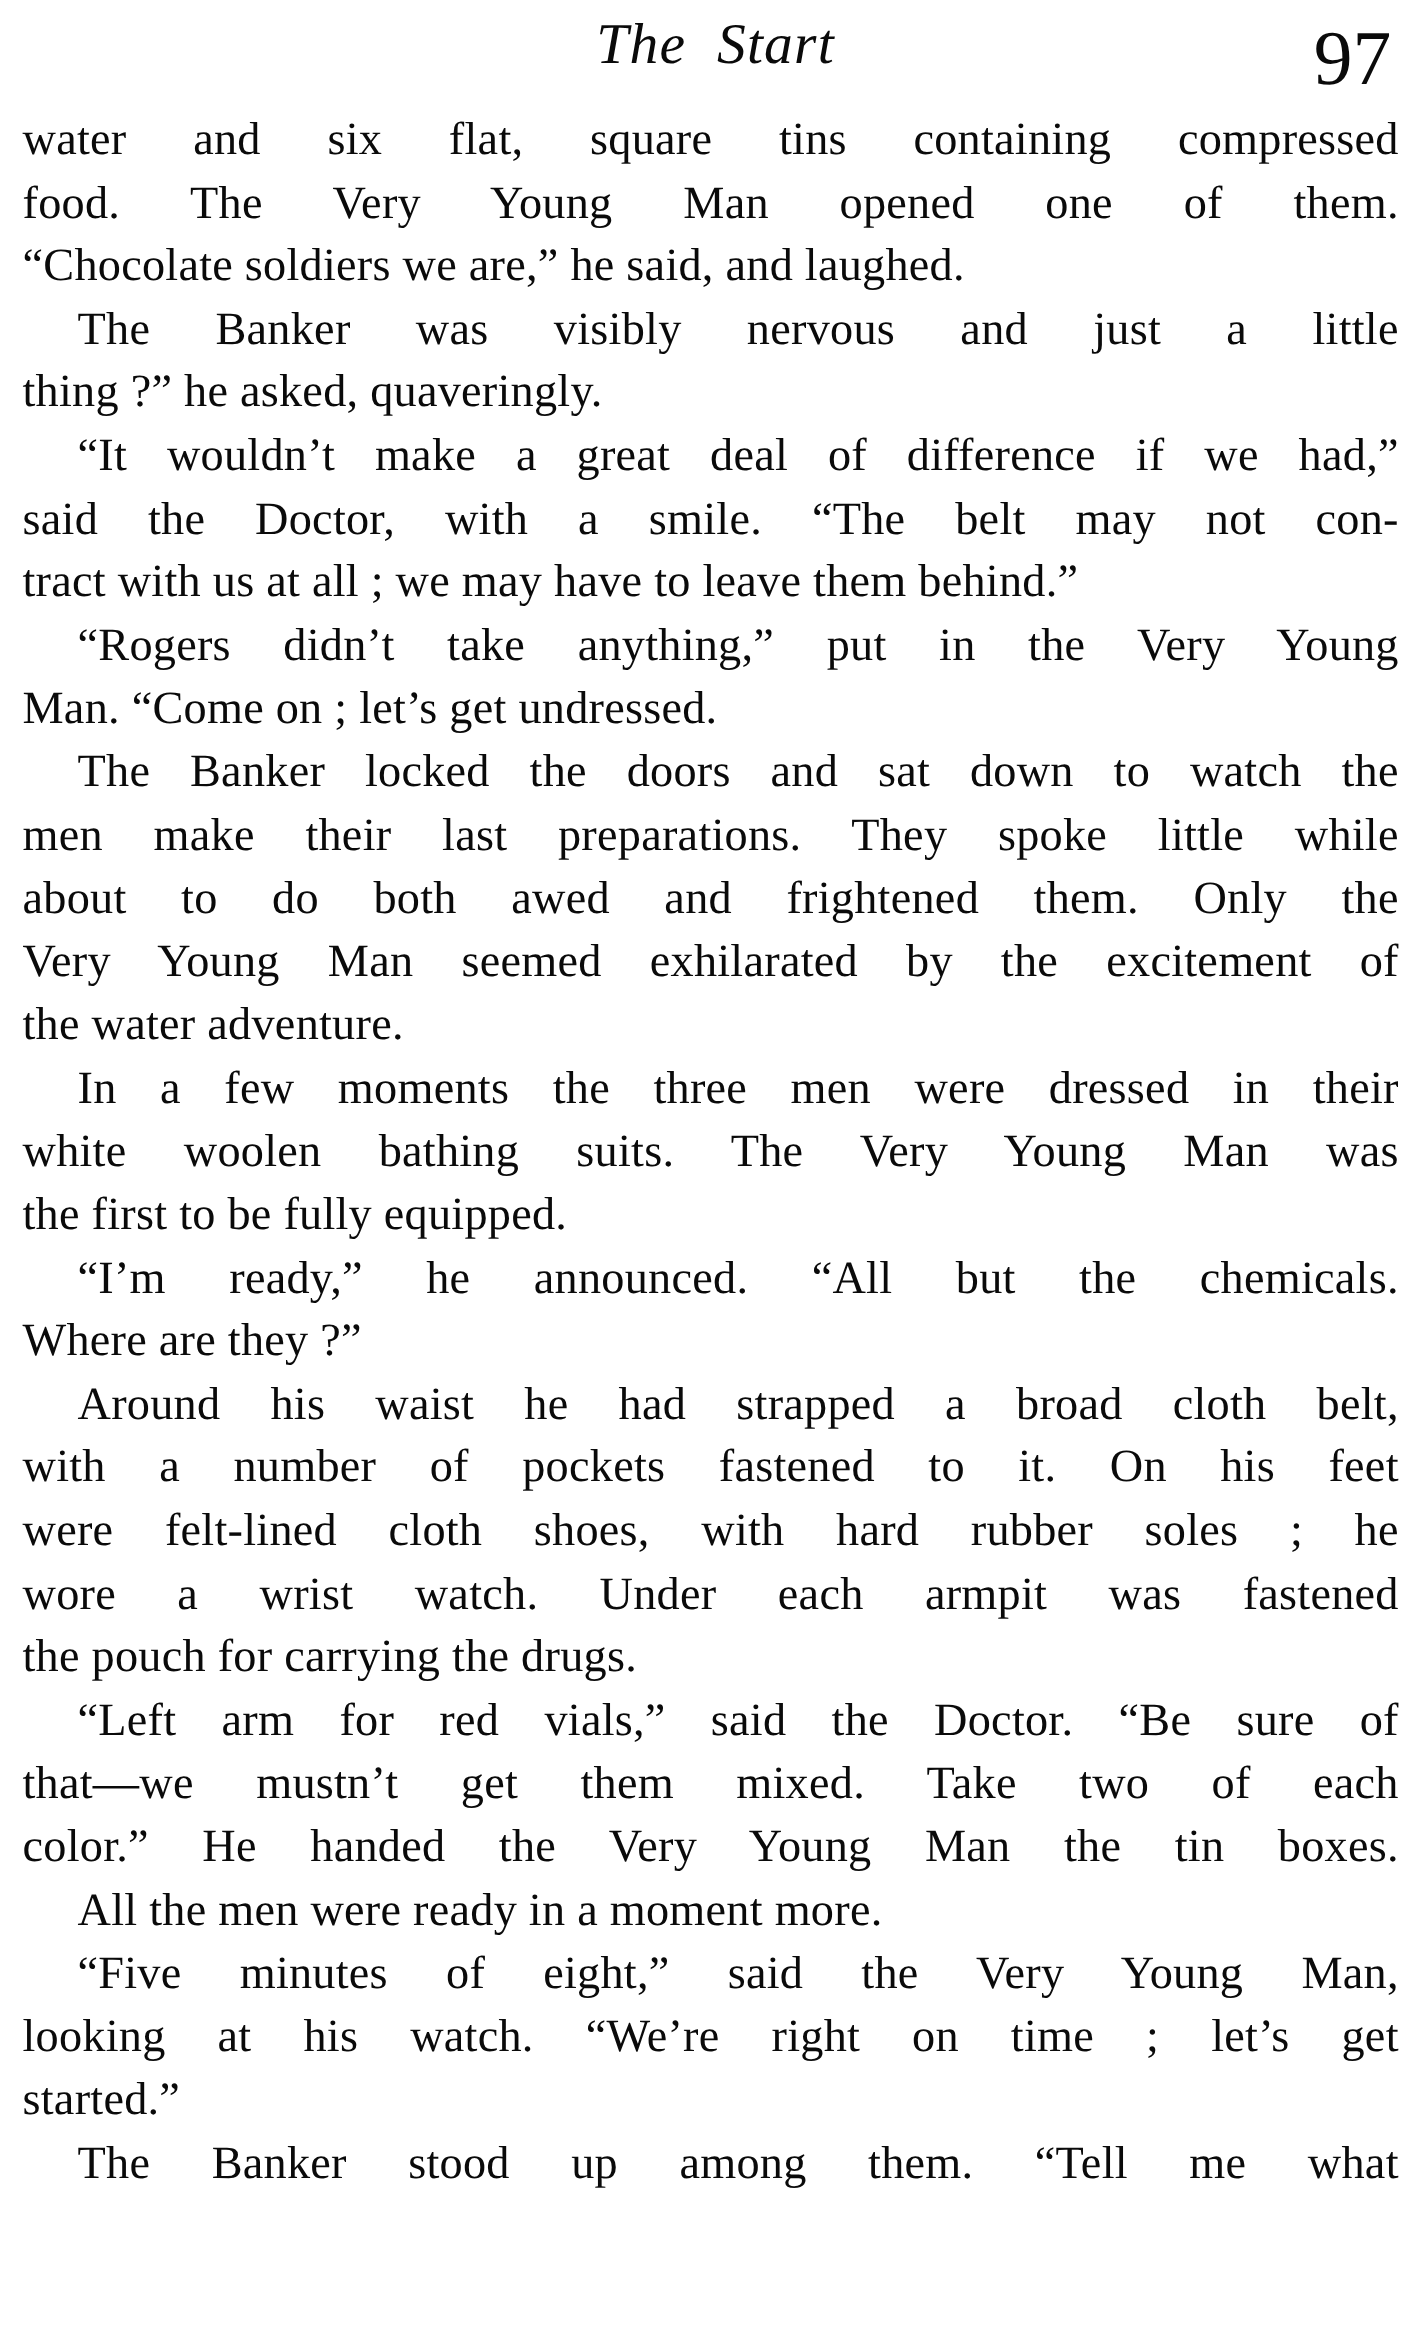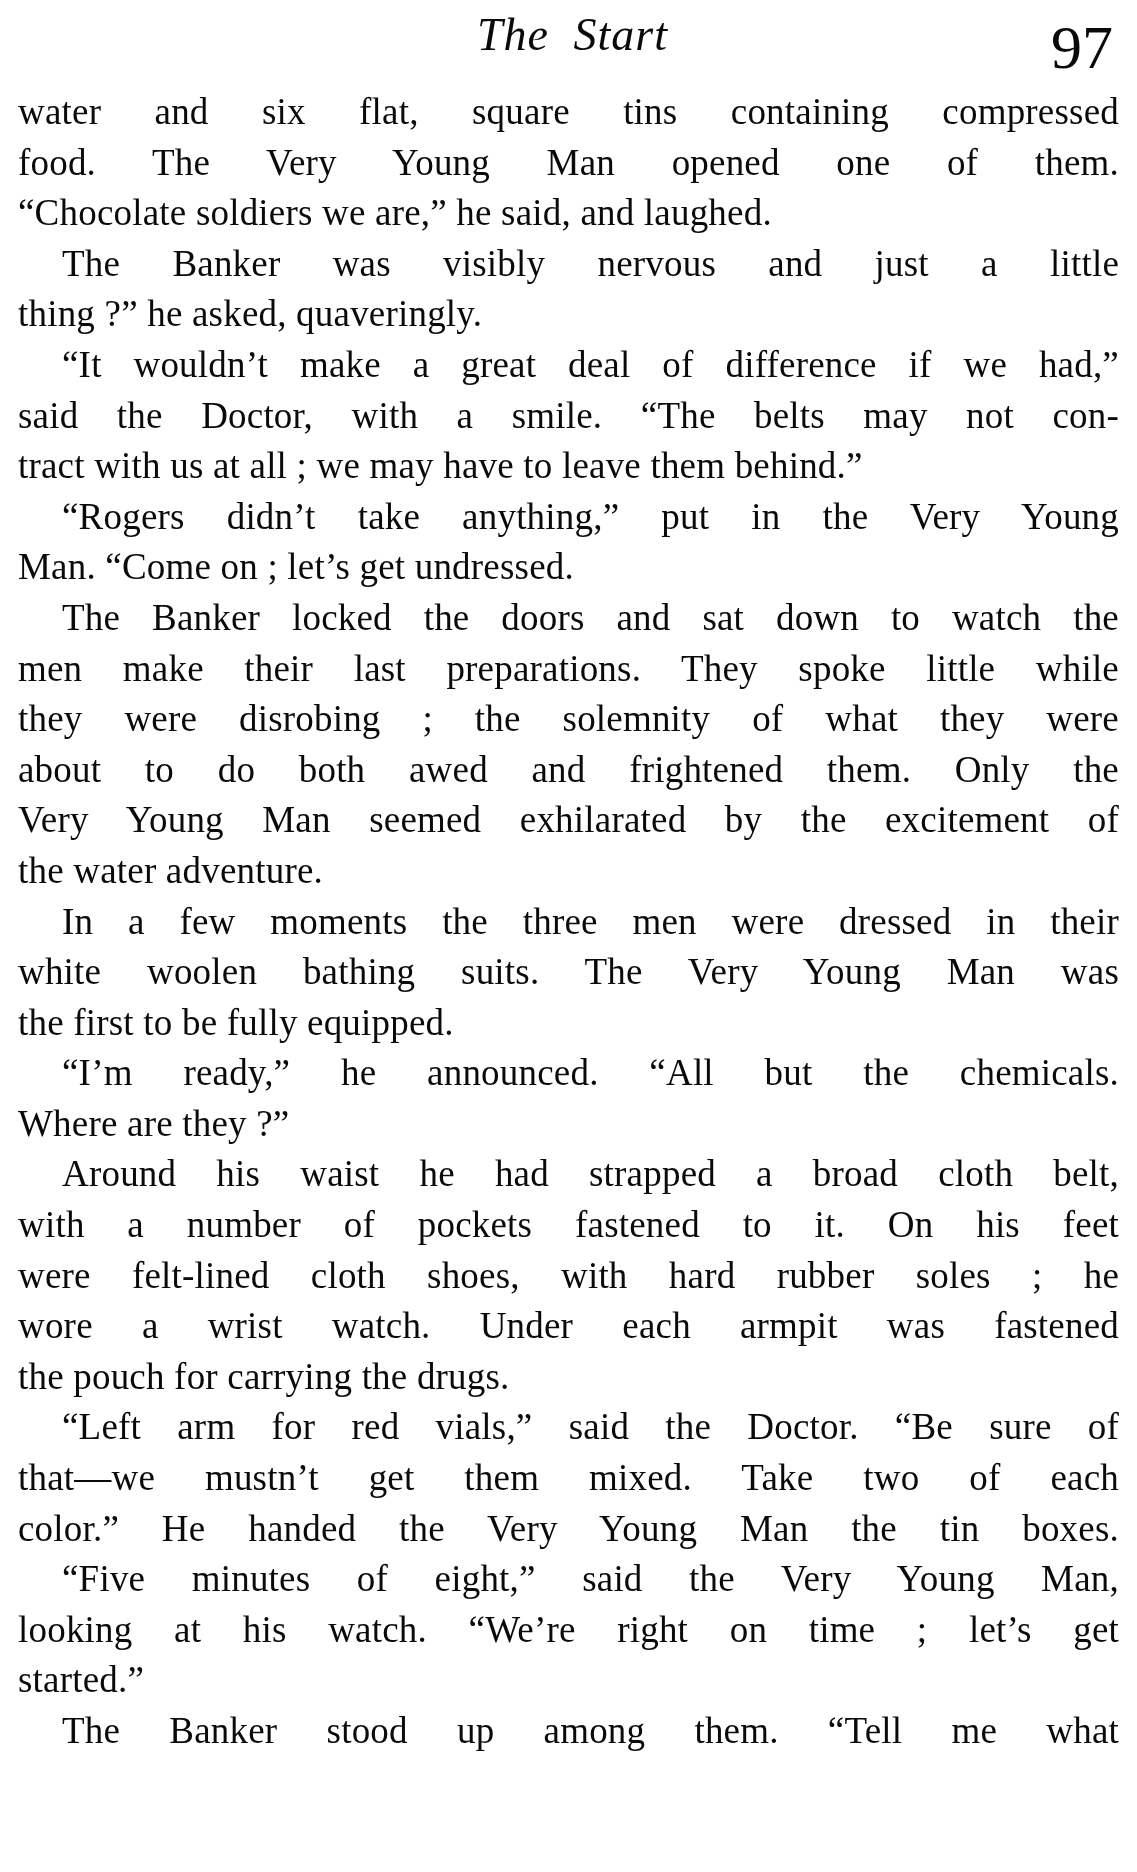"said the Doctor, with a" div.line { text: belts -> belt }
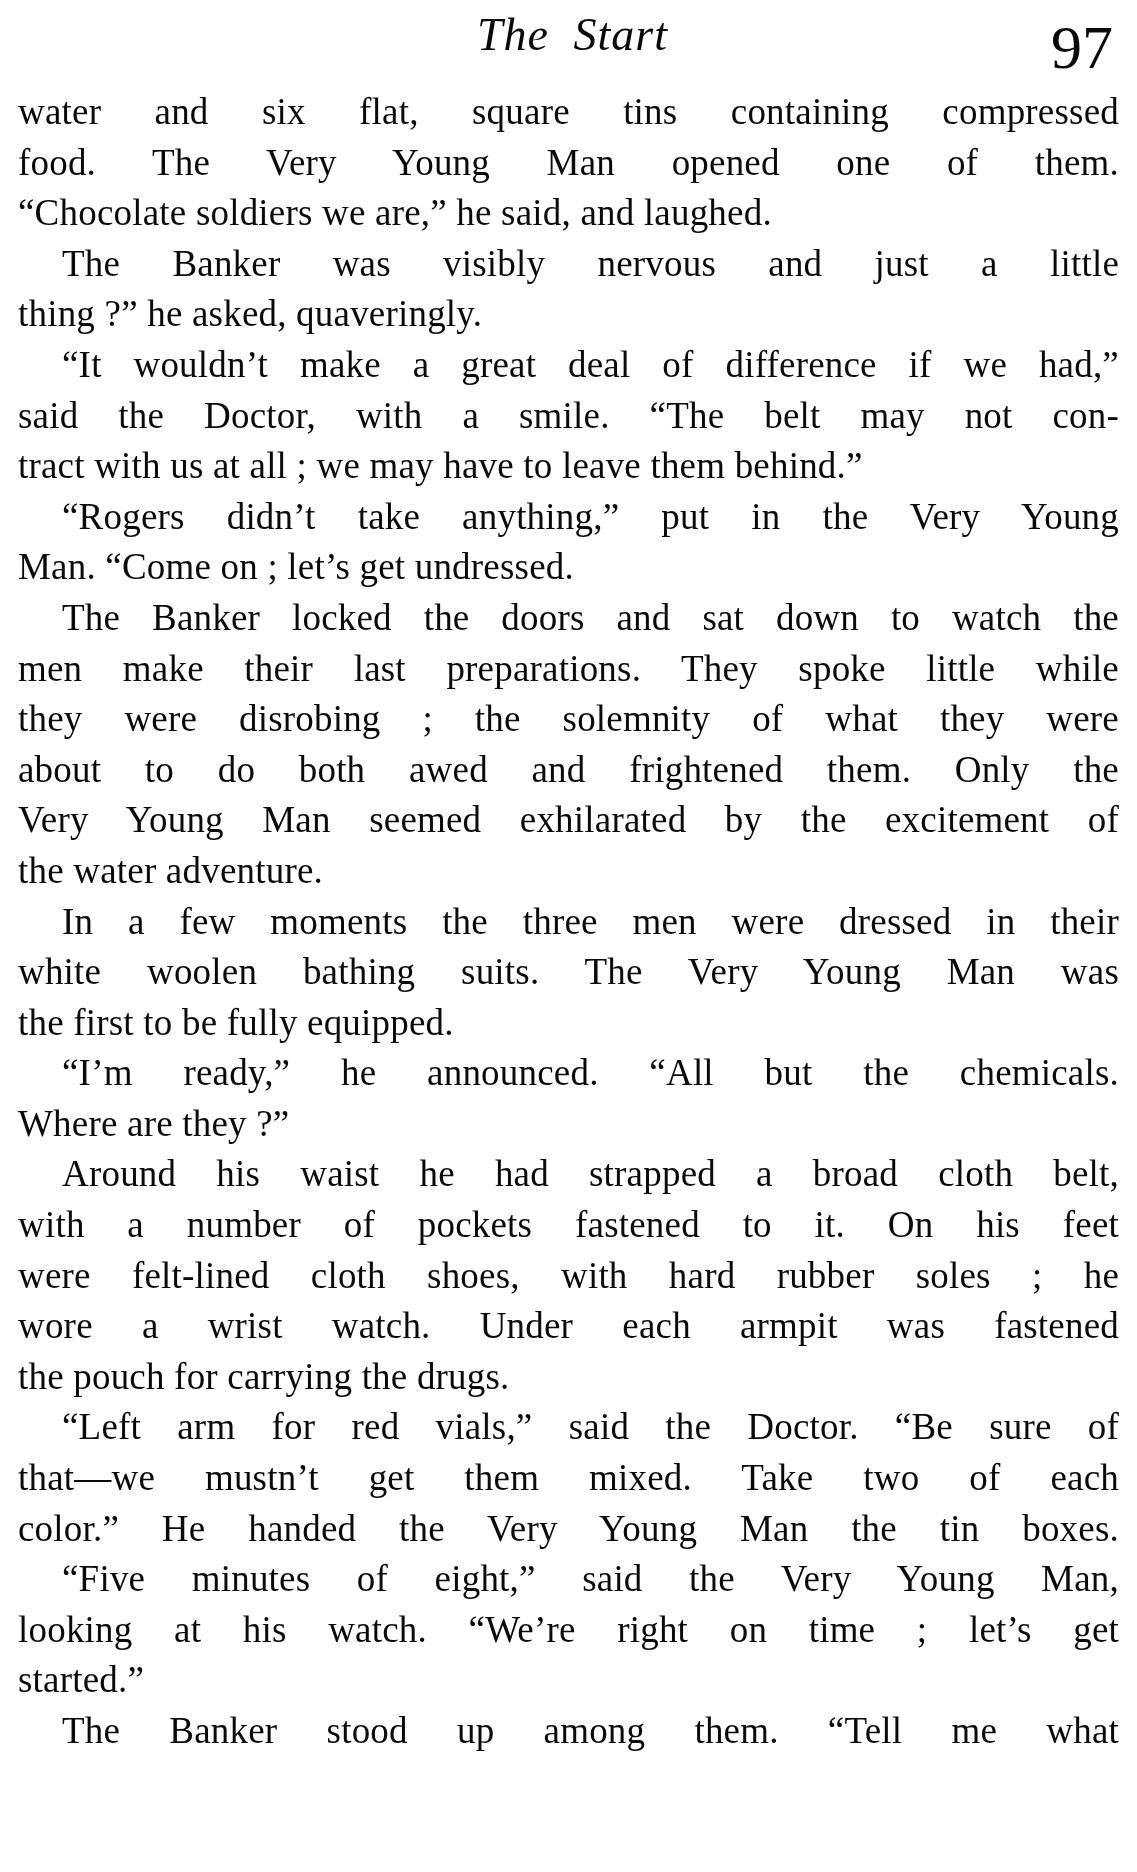"they were disrobing ; the" div.line { html: <div>they were disrobing ; the solemnity of what they were</div> -> none }
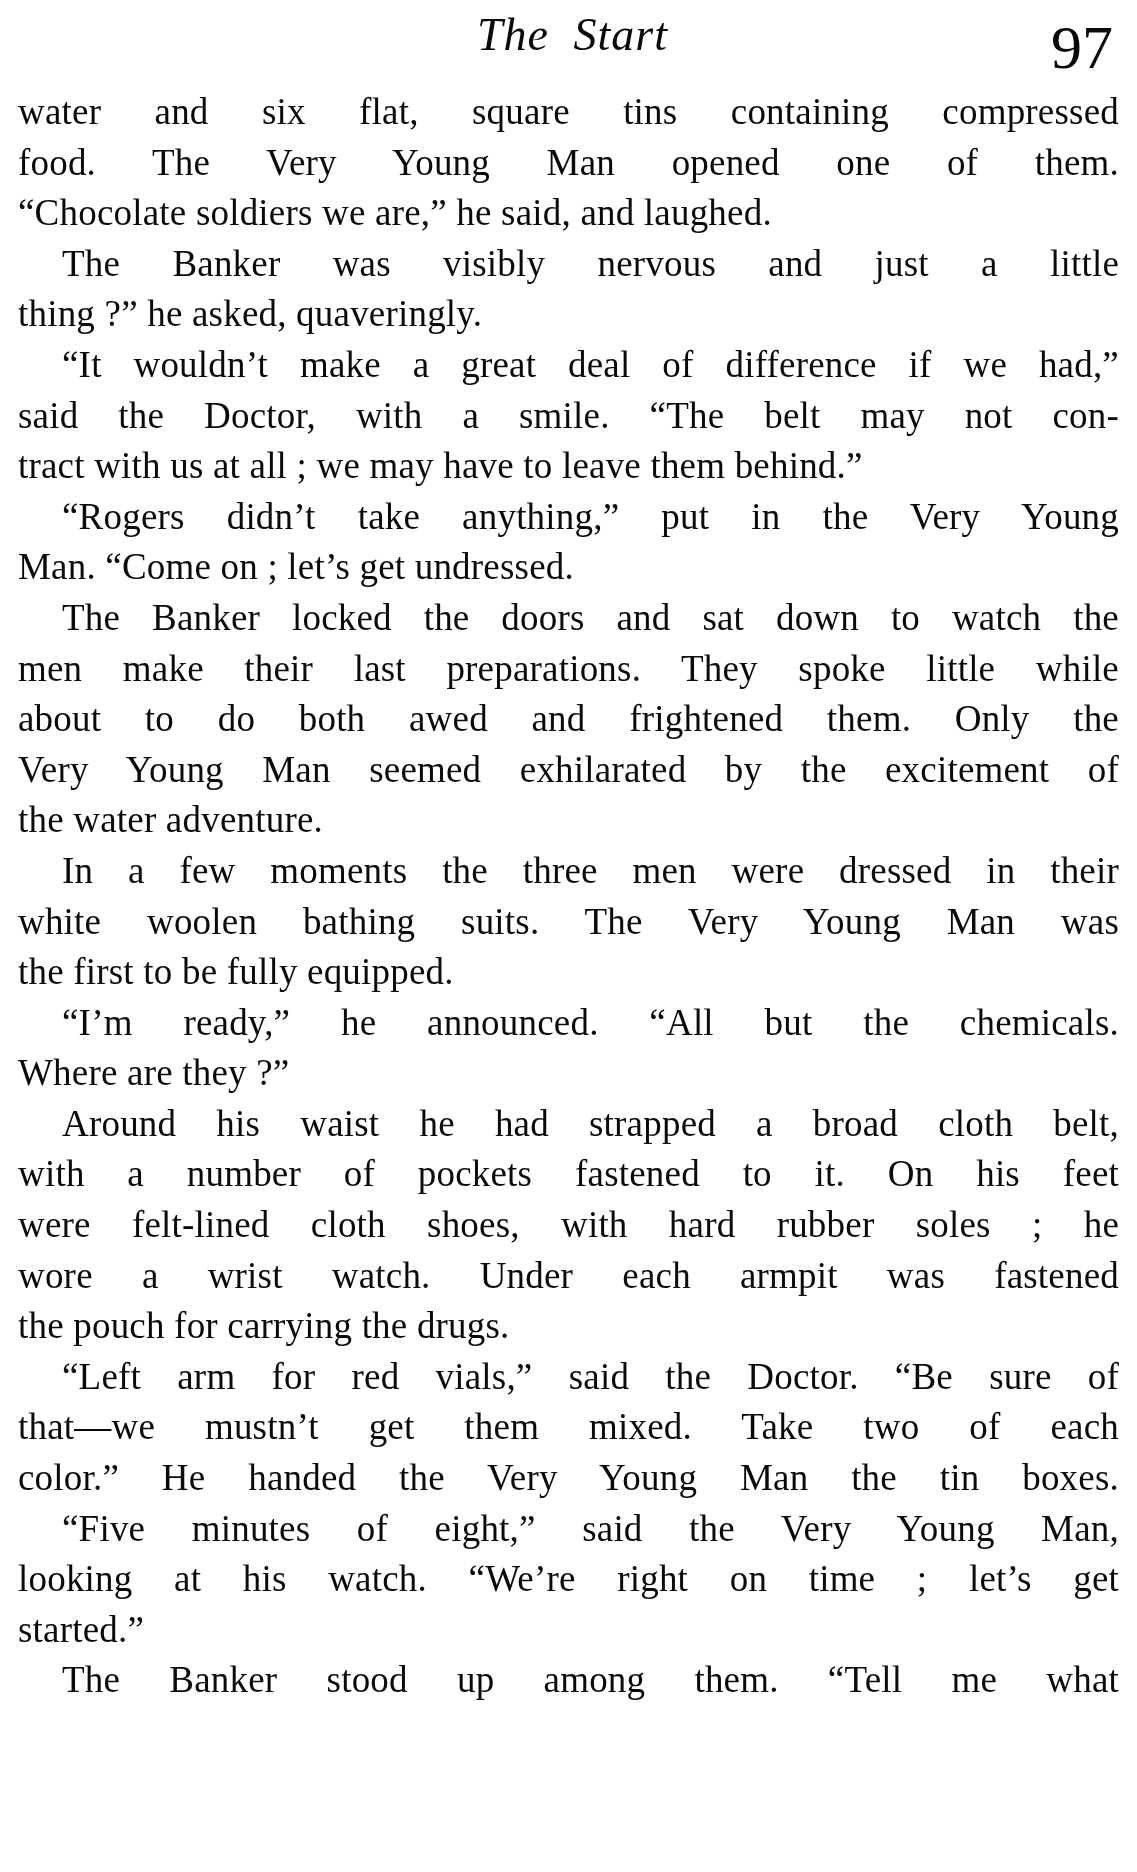"All the men were ready" div.line { html: none -> <div>All the men were ready in a moment more.</div> }
